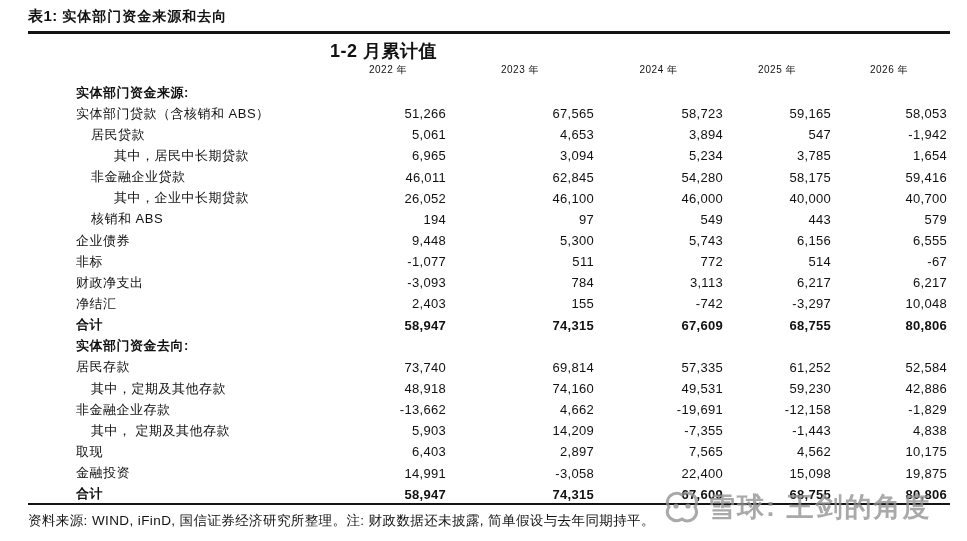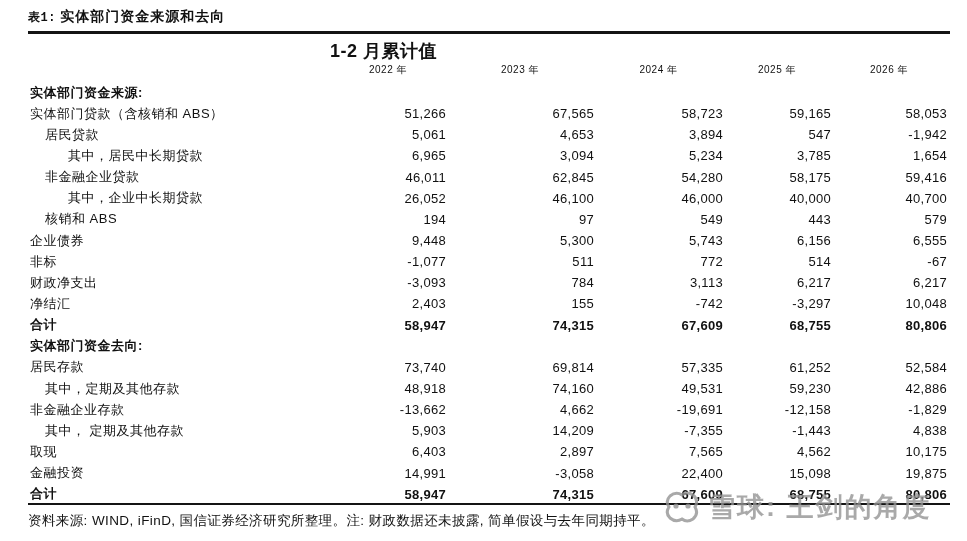"表1:" .title-prefix { font-family: Liberation Mono, monospace -> none; font-size: 12px -> 15px }
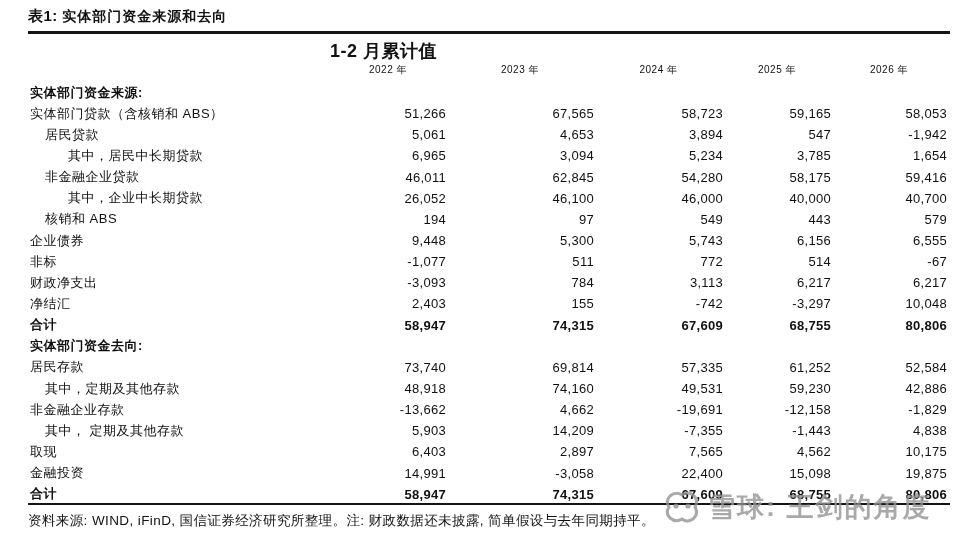"实体部门资金来源:" .cell-label { margin-left: none -> 46px }
